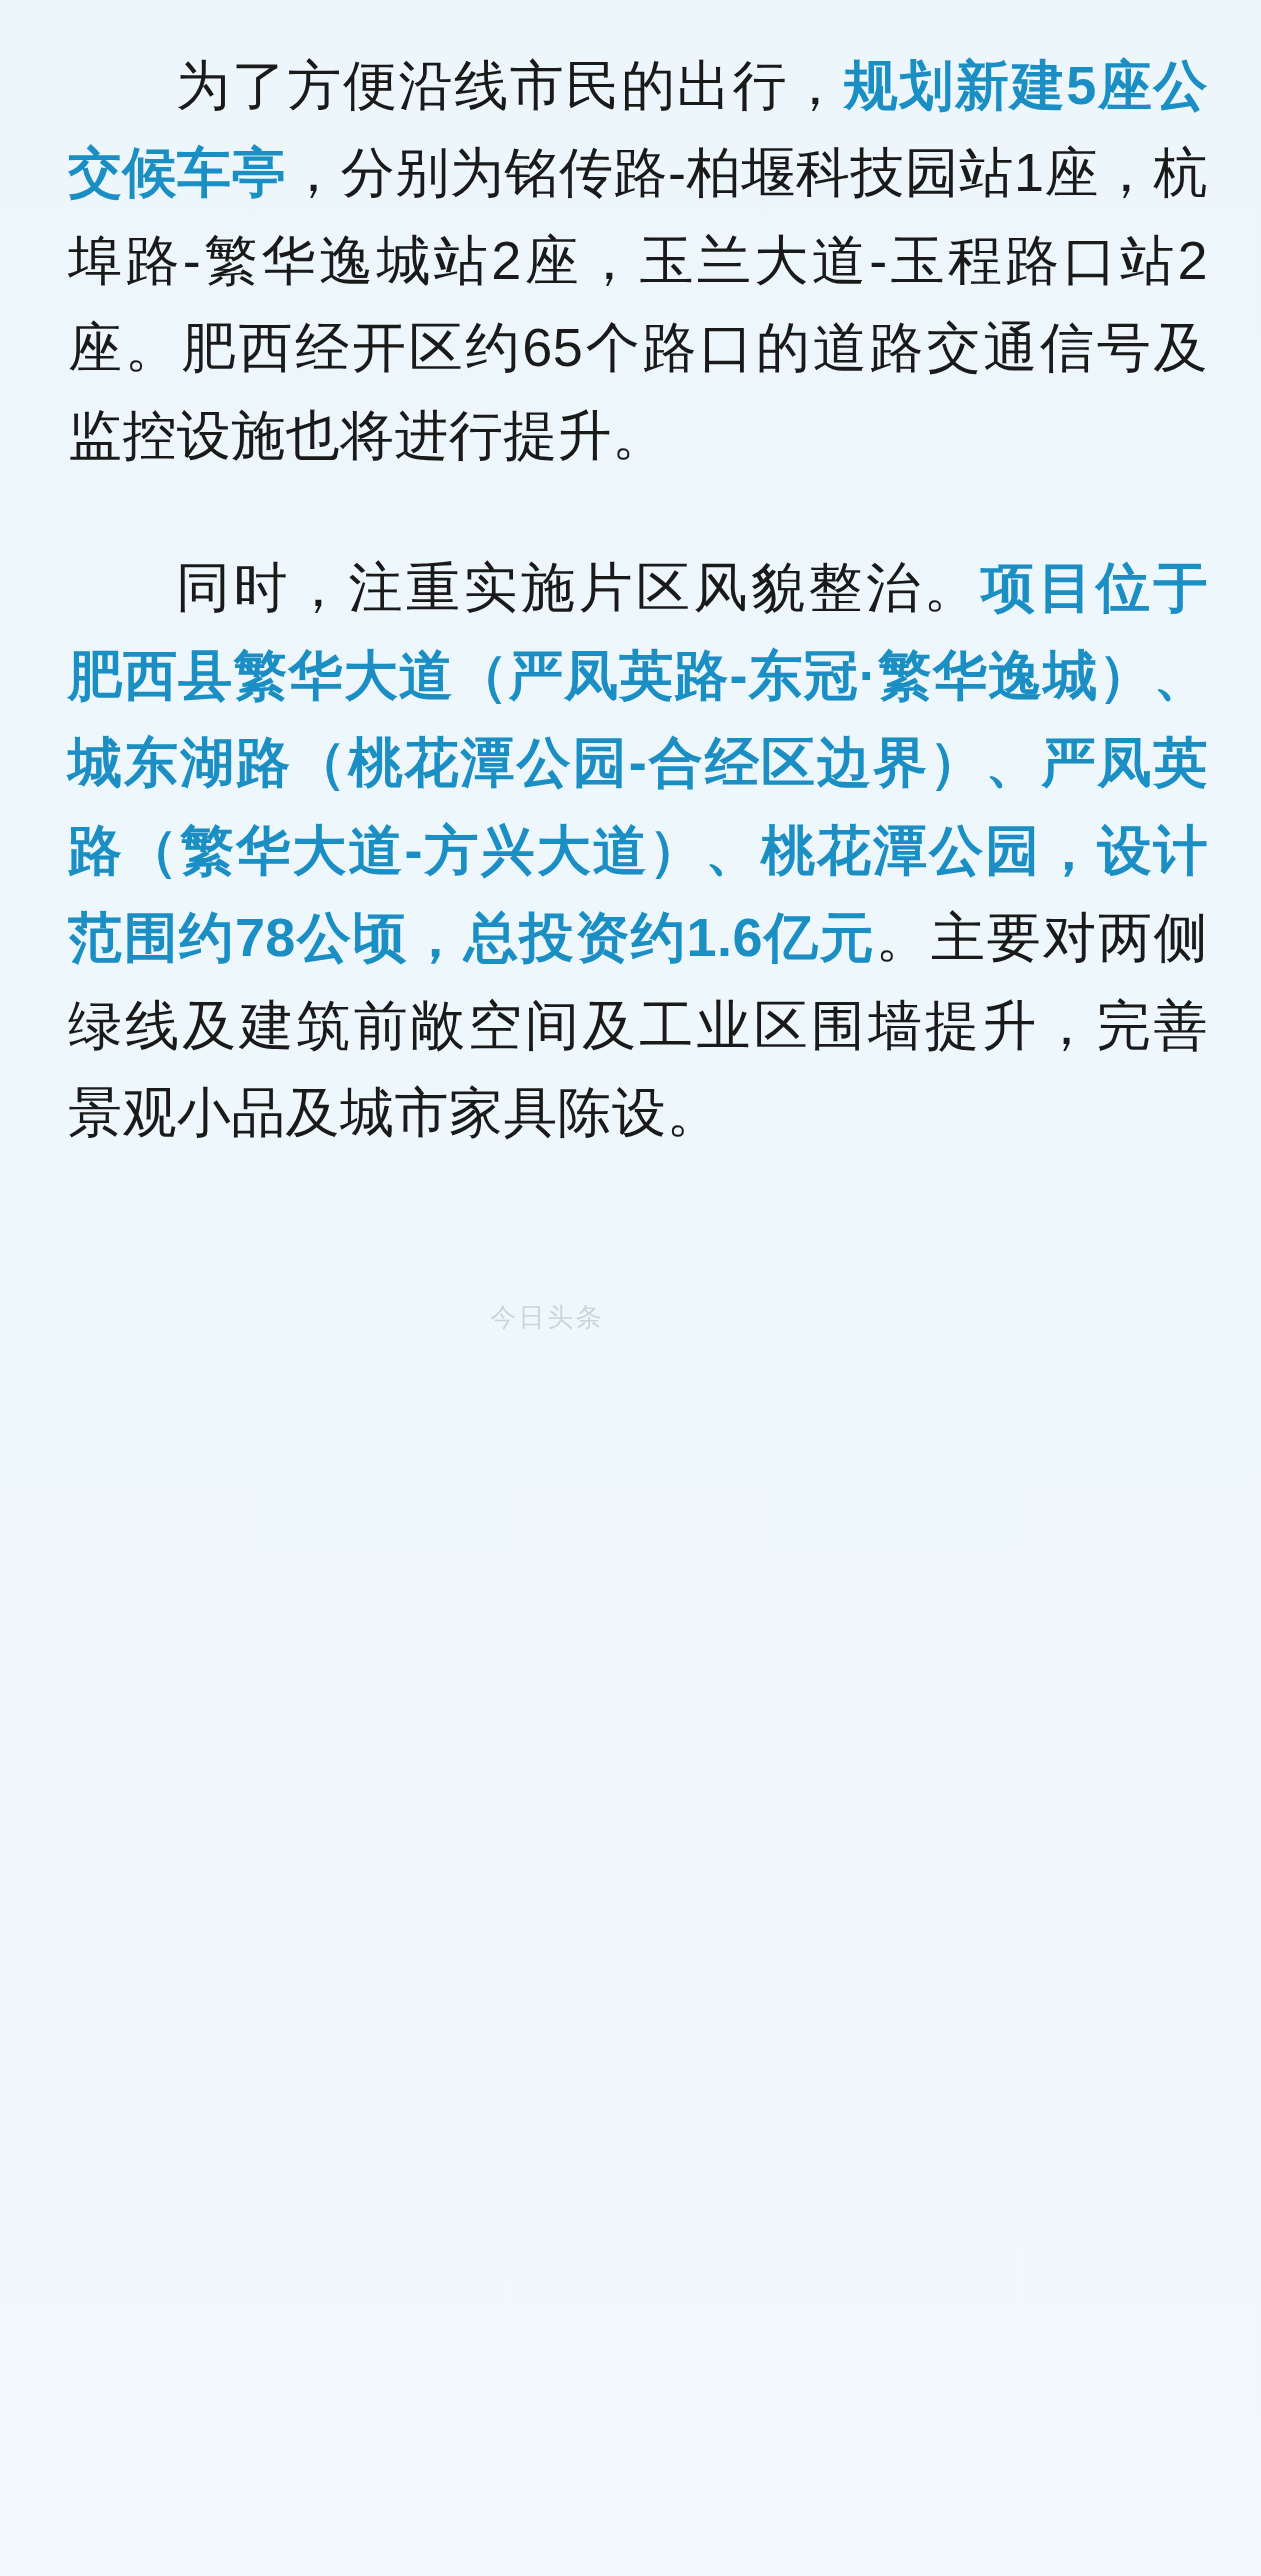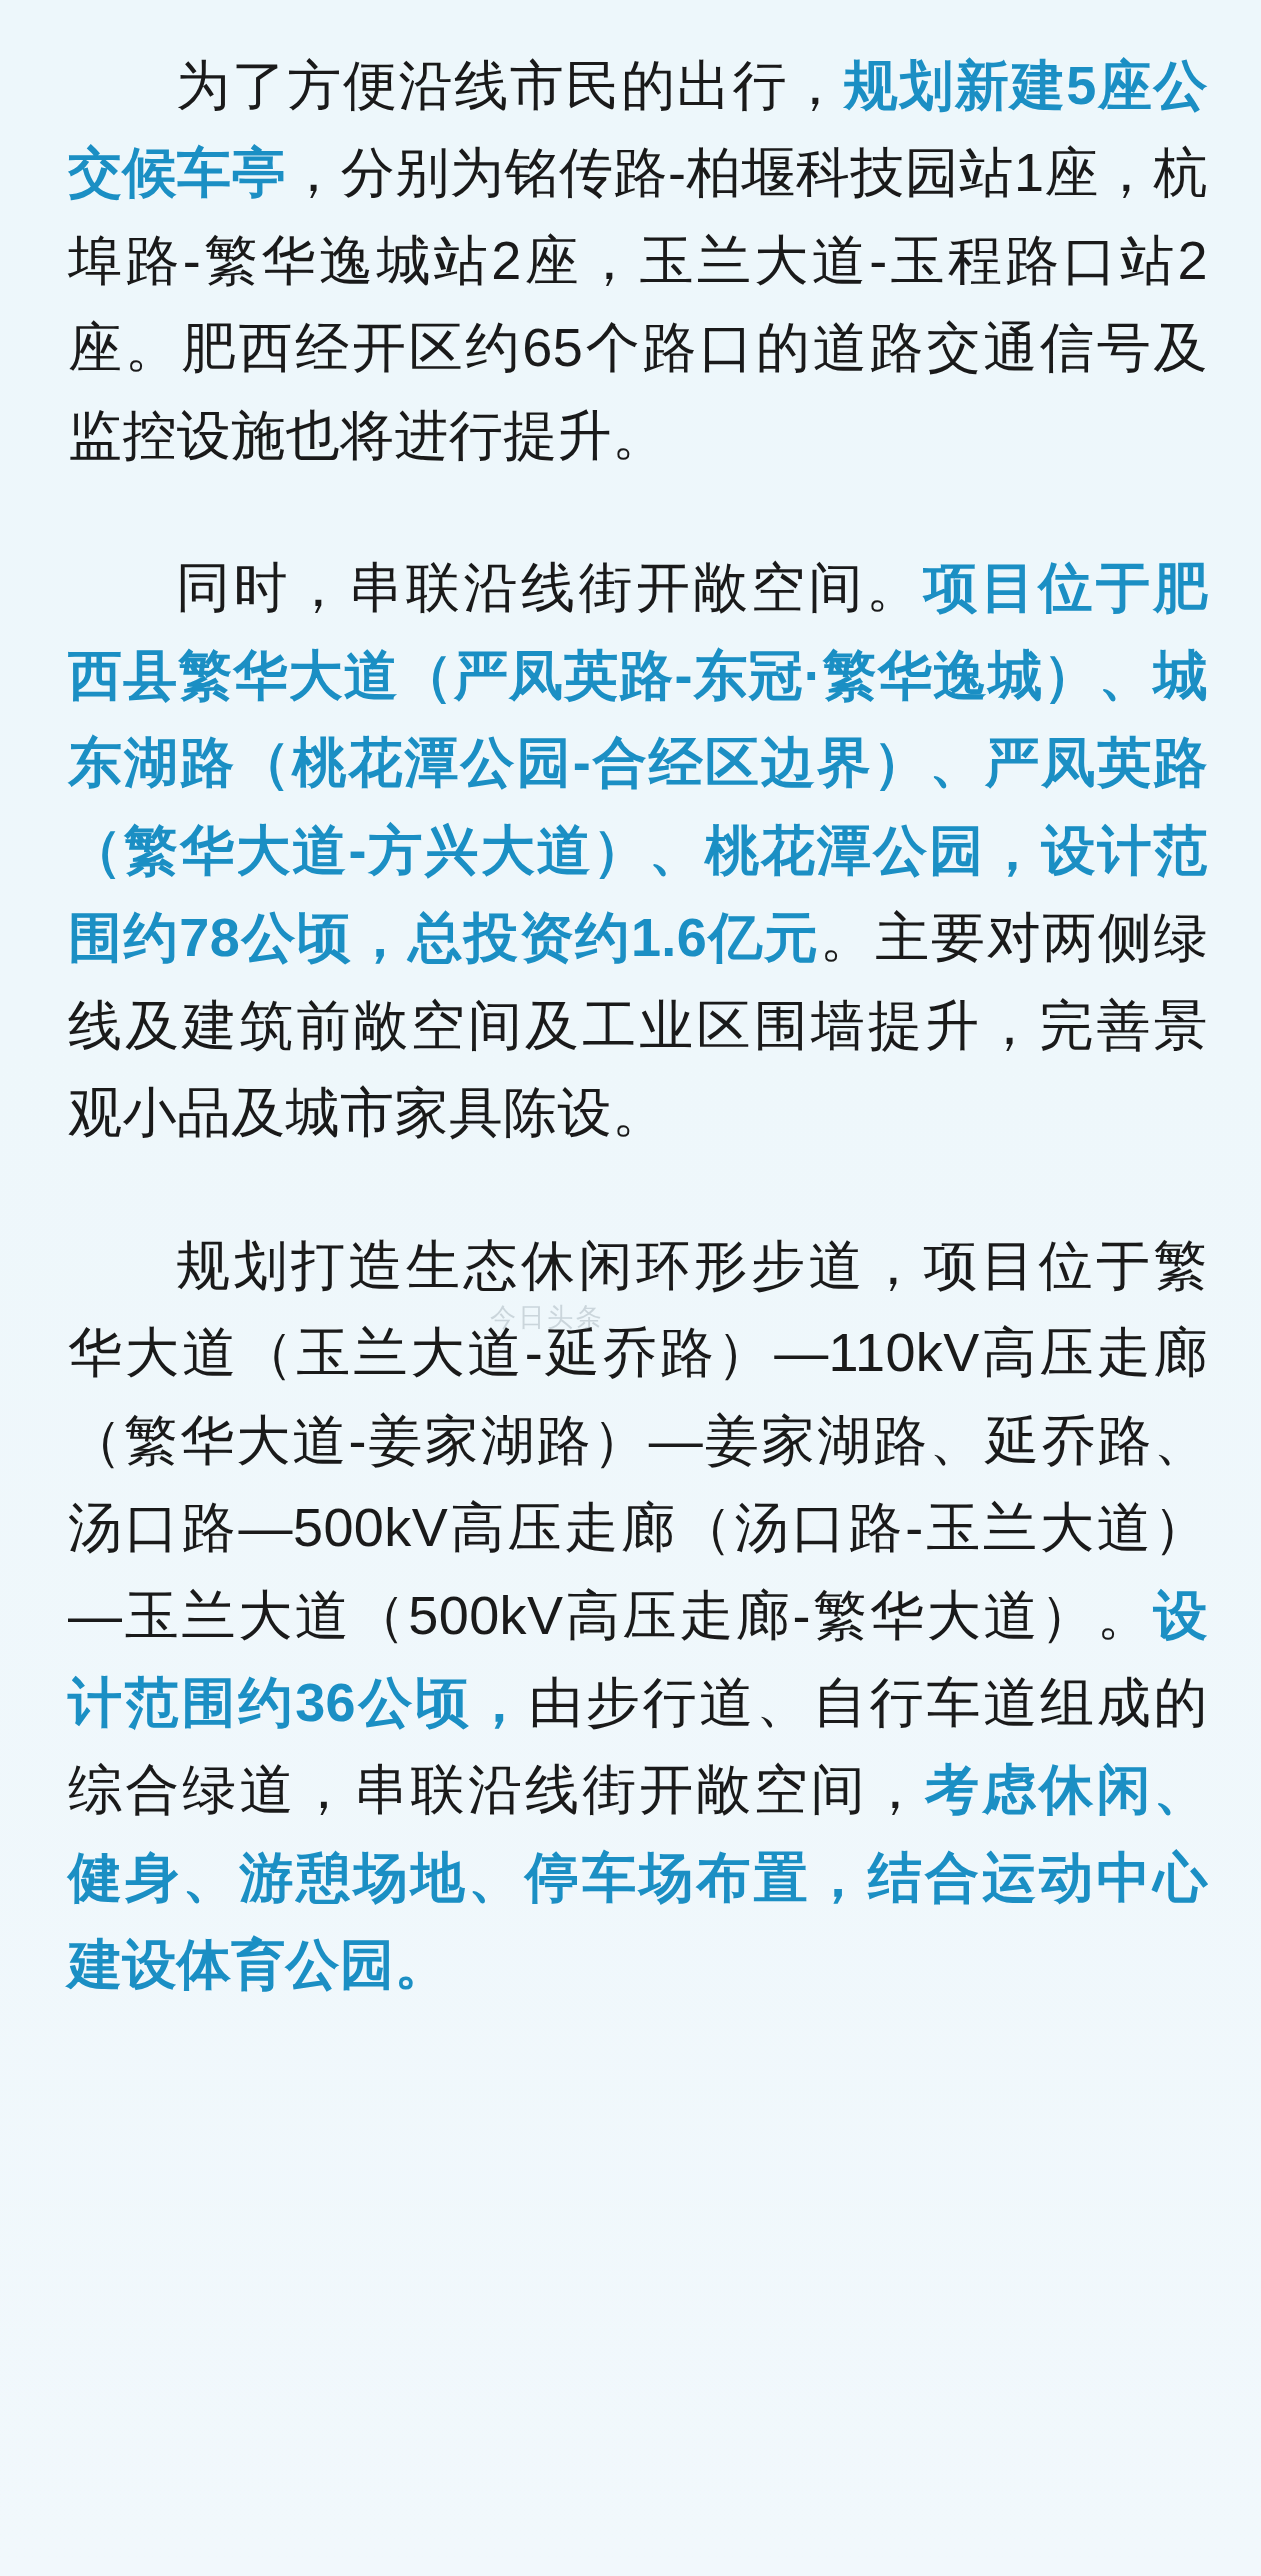"同时，串联沿线街开敞空间。" span.plain { text: 串联沿线街开敞空间 -> 注重实施片区风貌整治 }
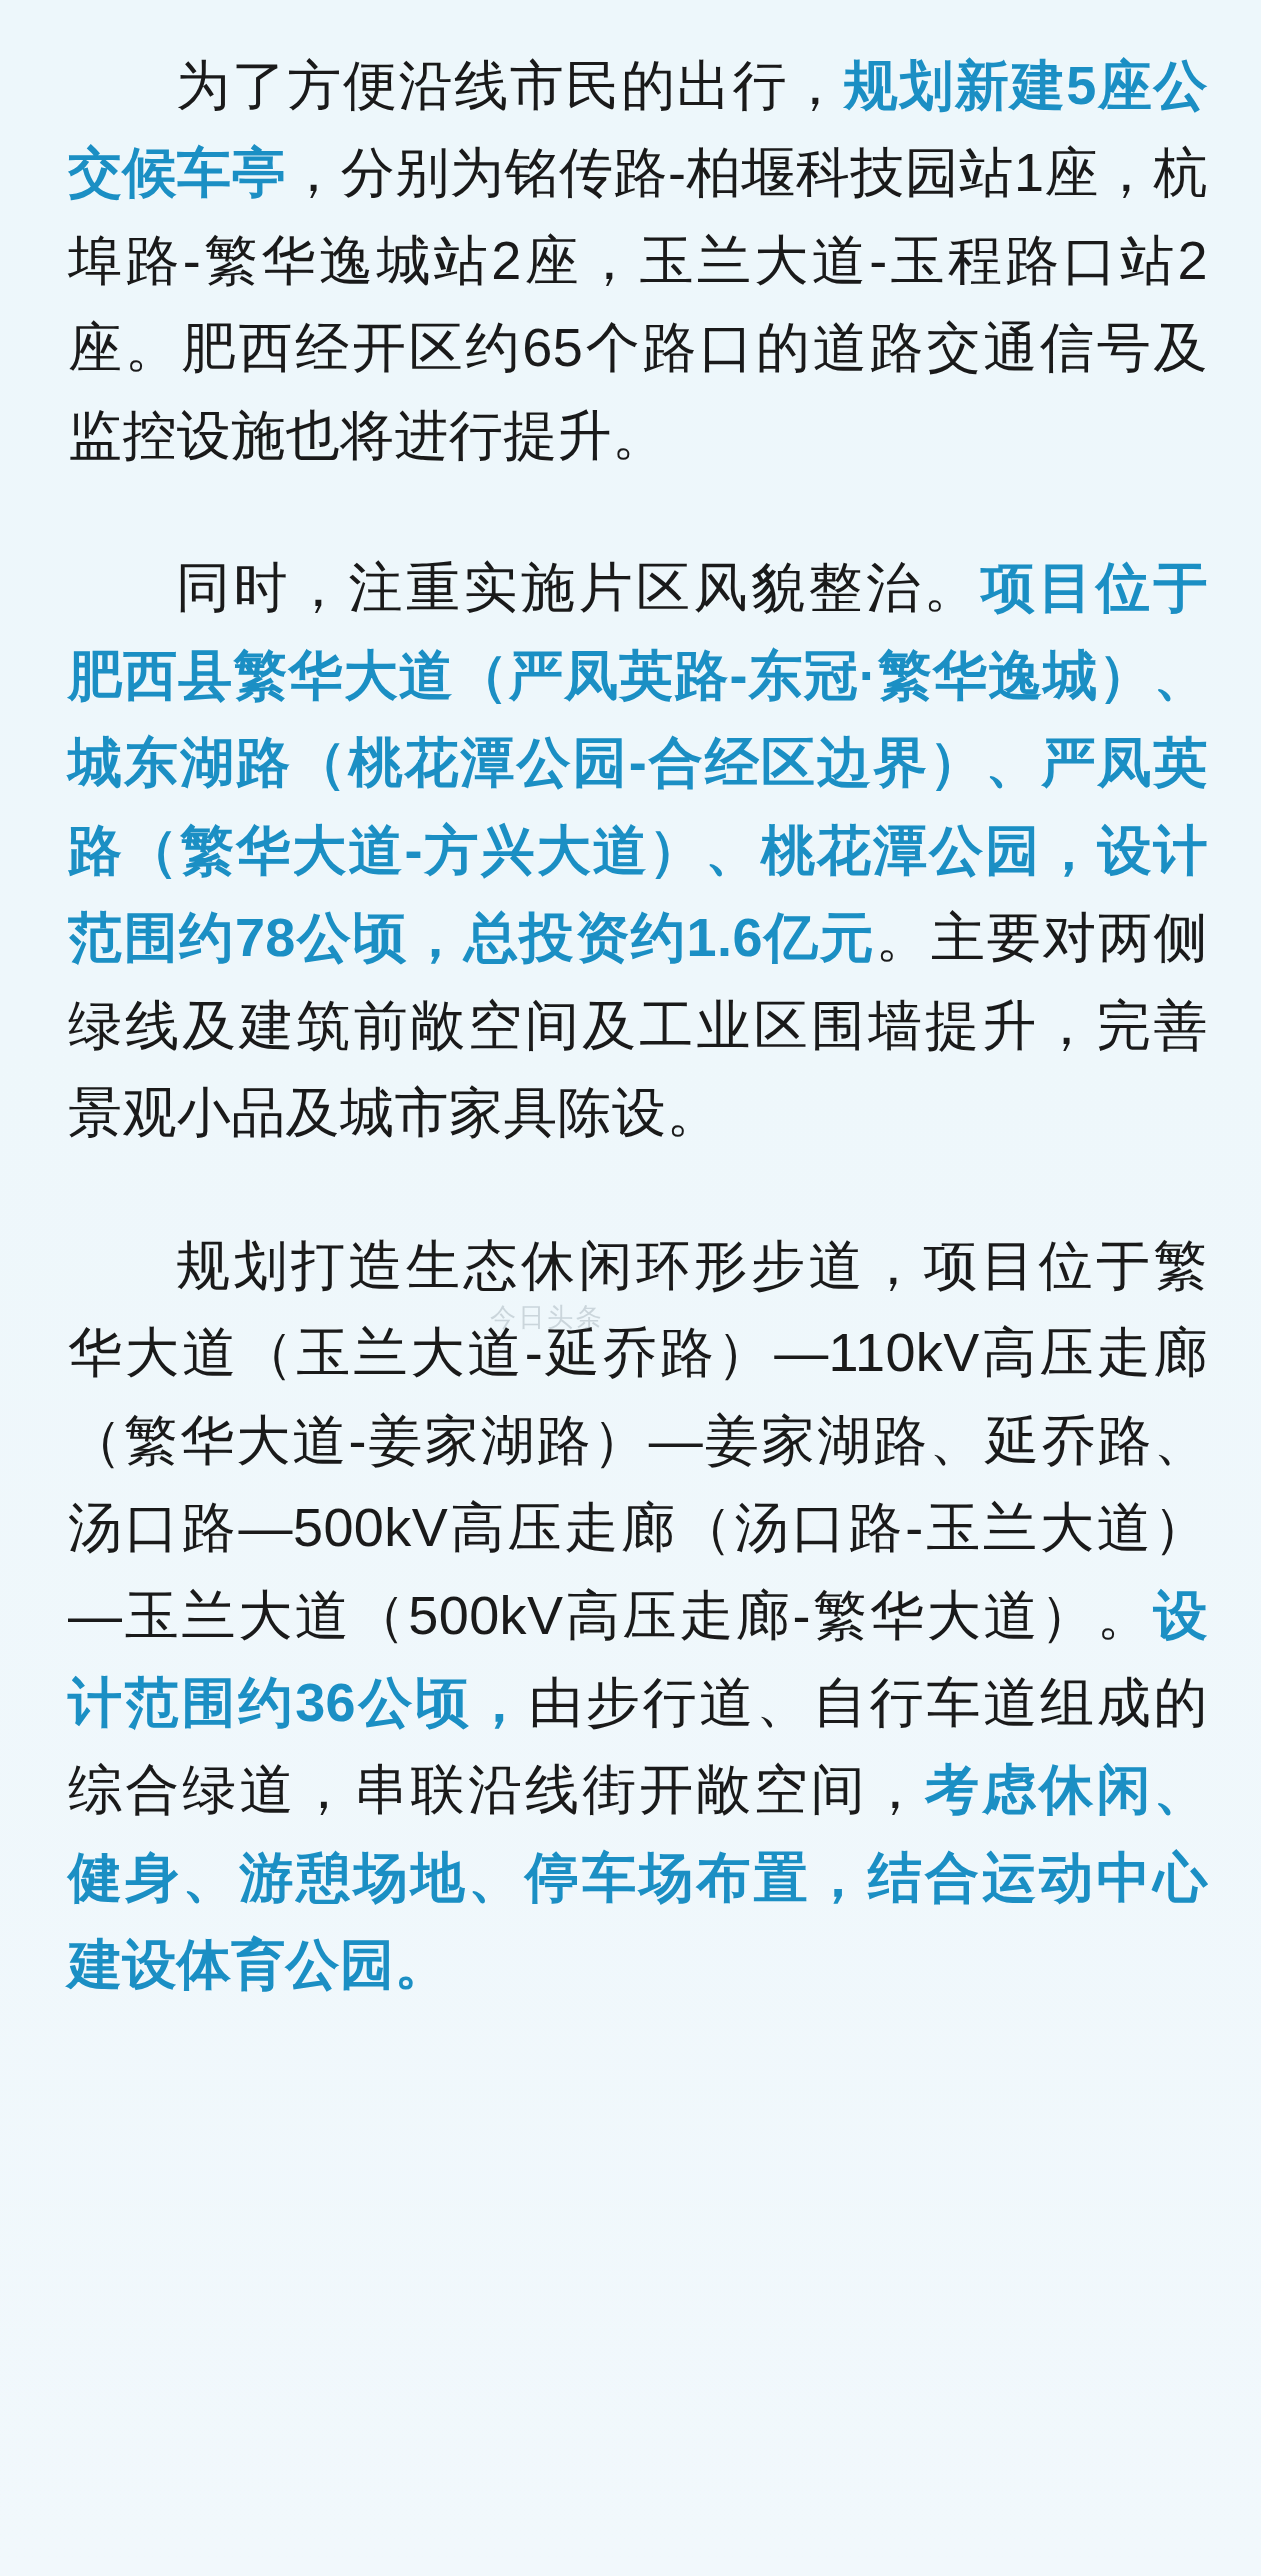"规划打造生态休闲环形步道，项目位于繁华大道（玉兰大道-延乔路）—110kV高压走" p.para { html: <p> <span>规划打造生态休闲环形步道，项目位于繁华大道（玉兰大道-延乔路）—110kV高压走廊（繁华大道-姜家湖路）—姜家湖路、延乔路、汤口路—500kV高压走廊（汤口路-玉兰大道）—玉兰大道（500kV高压走廊-繁华大道）。</span><span>设计范围约36公顷，</span><span>由步行道、自行车道组成的综合绿道，串联沿线街开敞空间，</span><span>考虑休闲、健身、游憩场地、停车场布置，结合运动中心建设体育公园。</span> </p> -> none }
